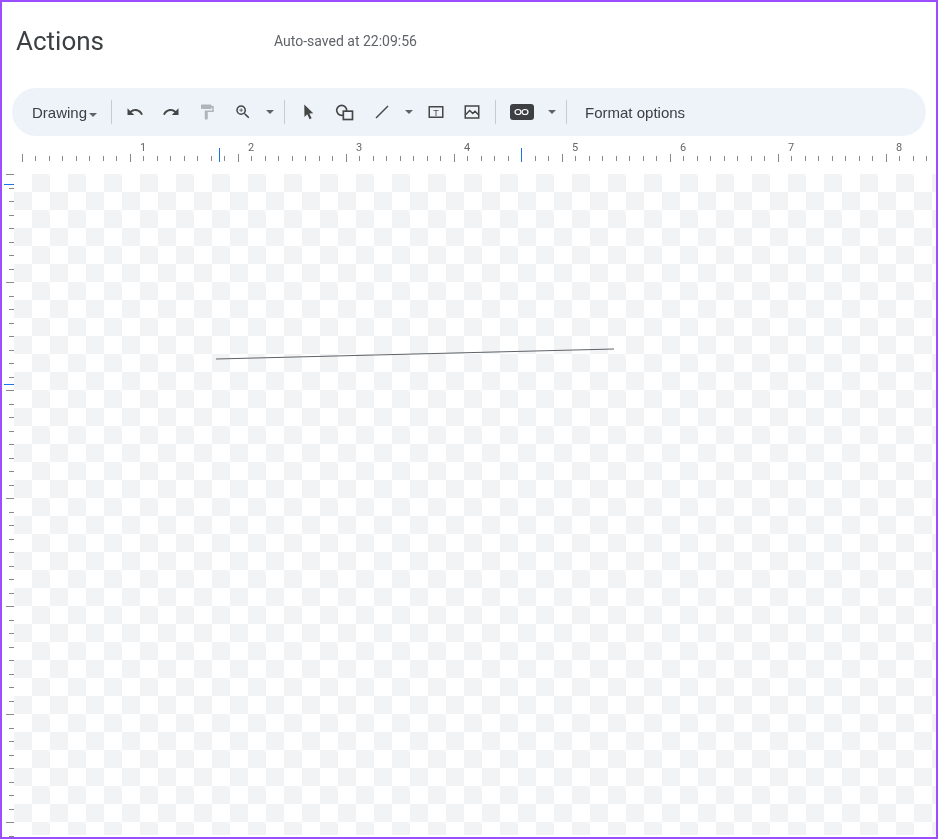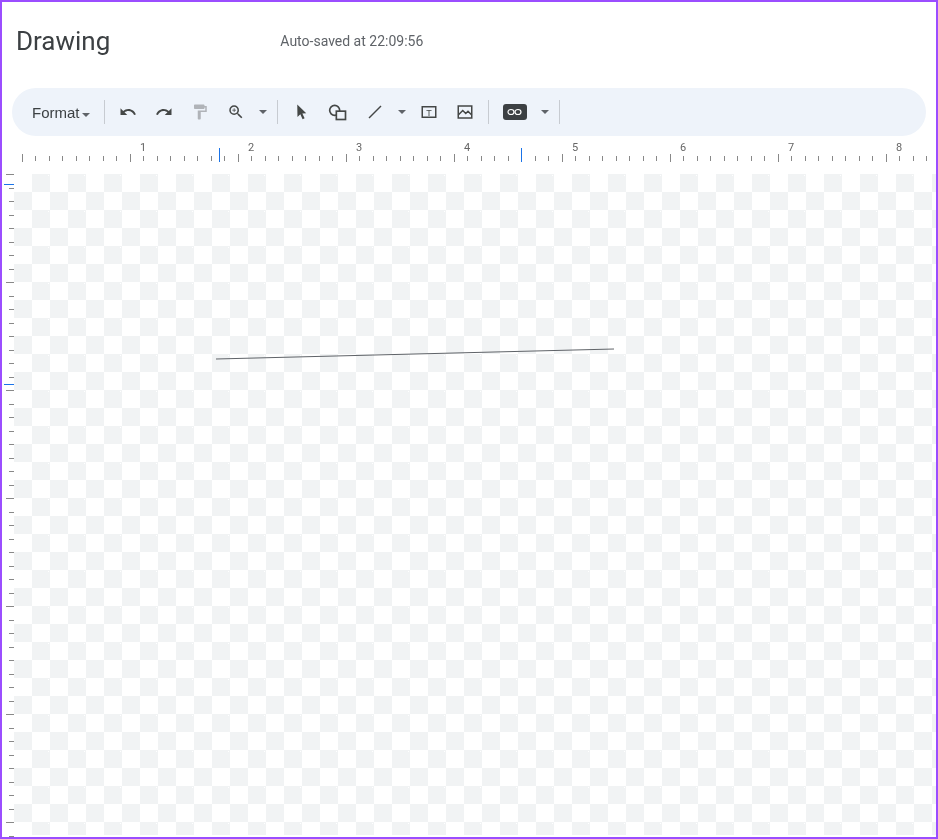"Drawing" div.title { text: Drawing -> Actions }
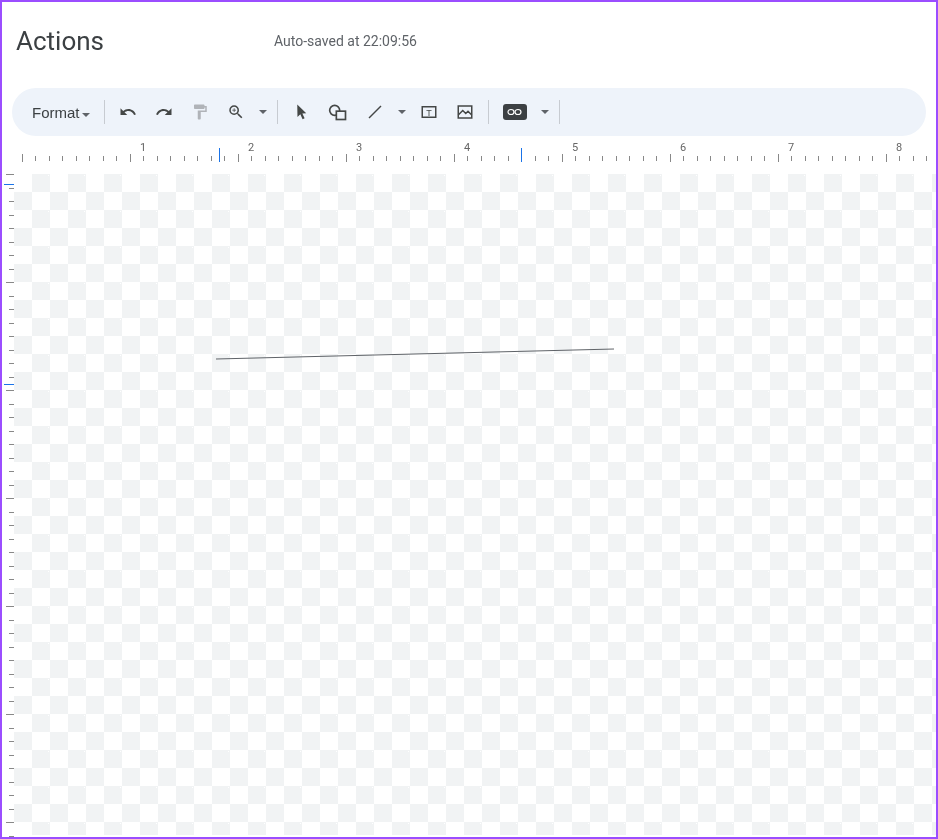"Format" span { text: Format -> Drawing }
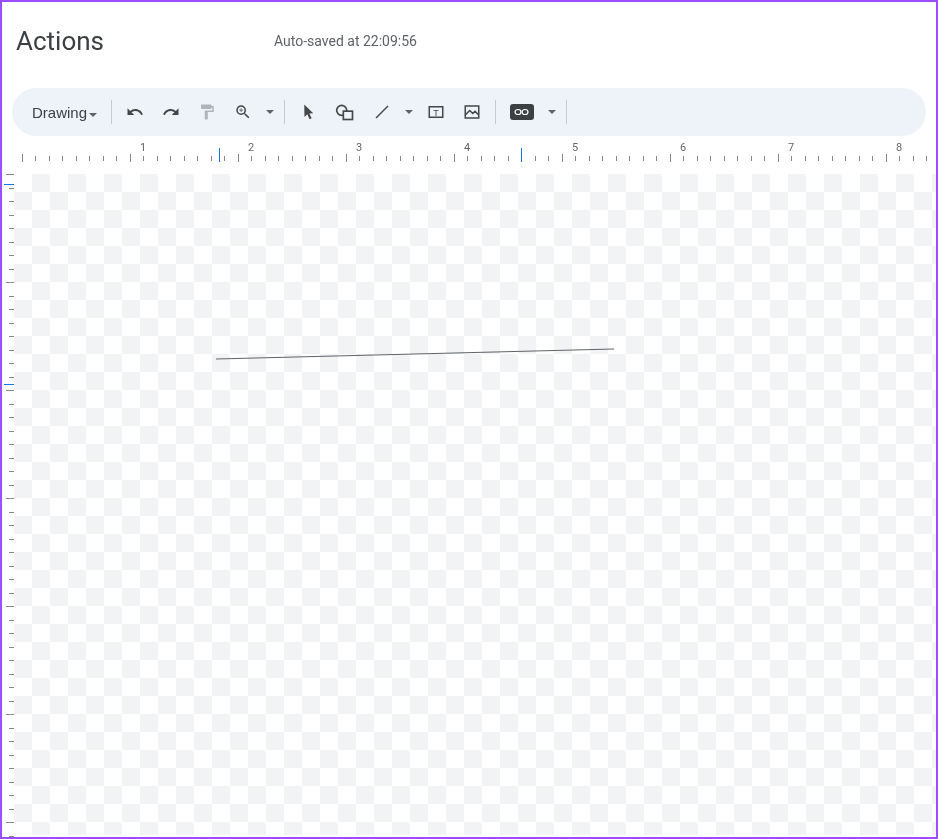"Format options" button.tb-format { html: none -> <button>Format options</button> }
